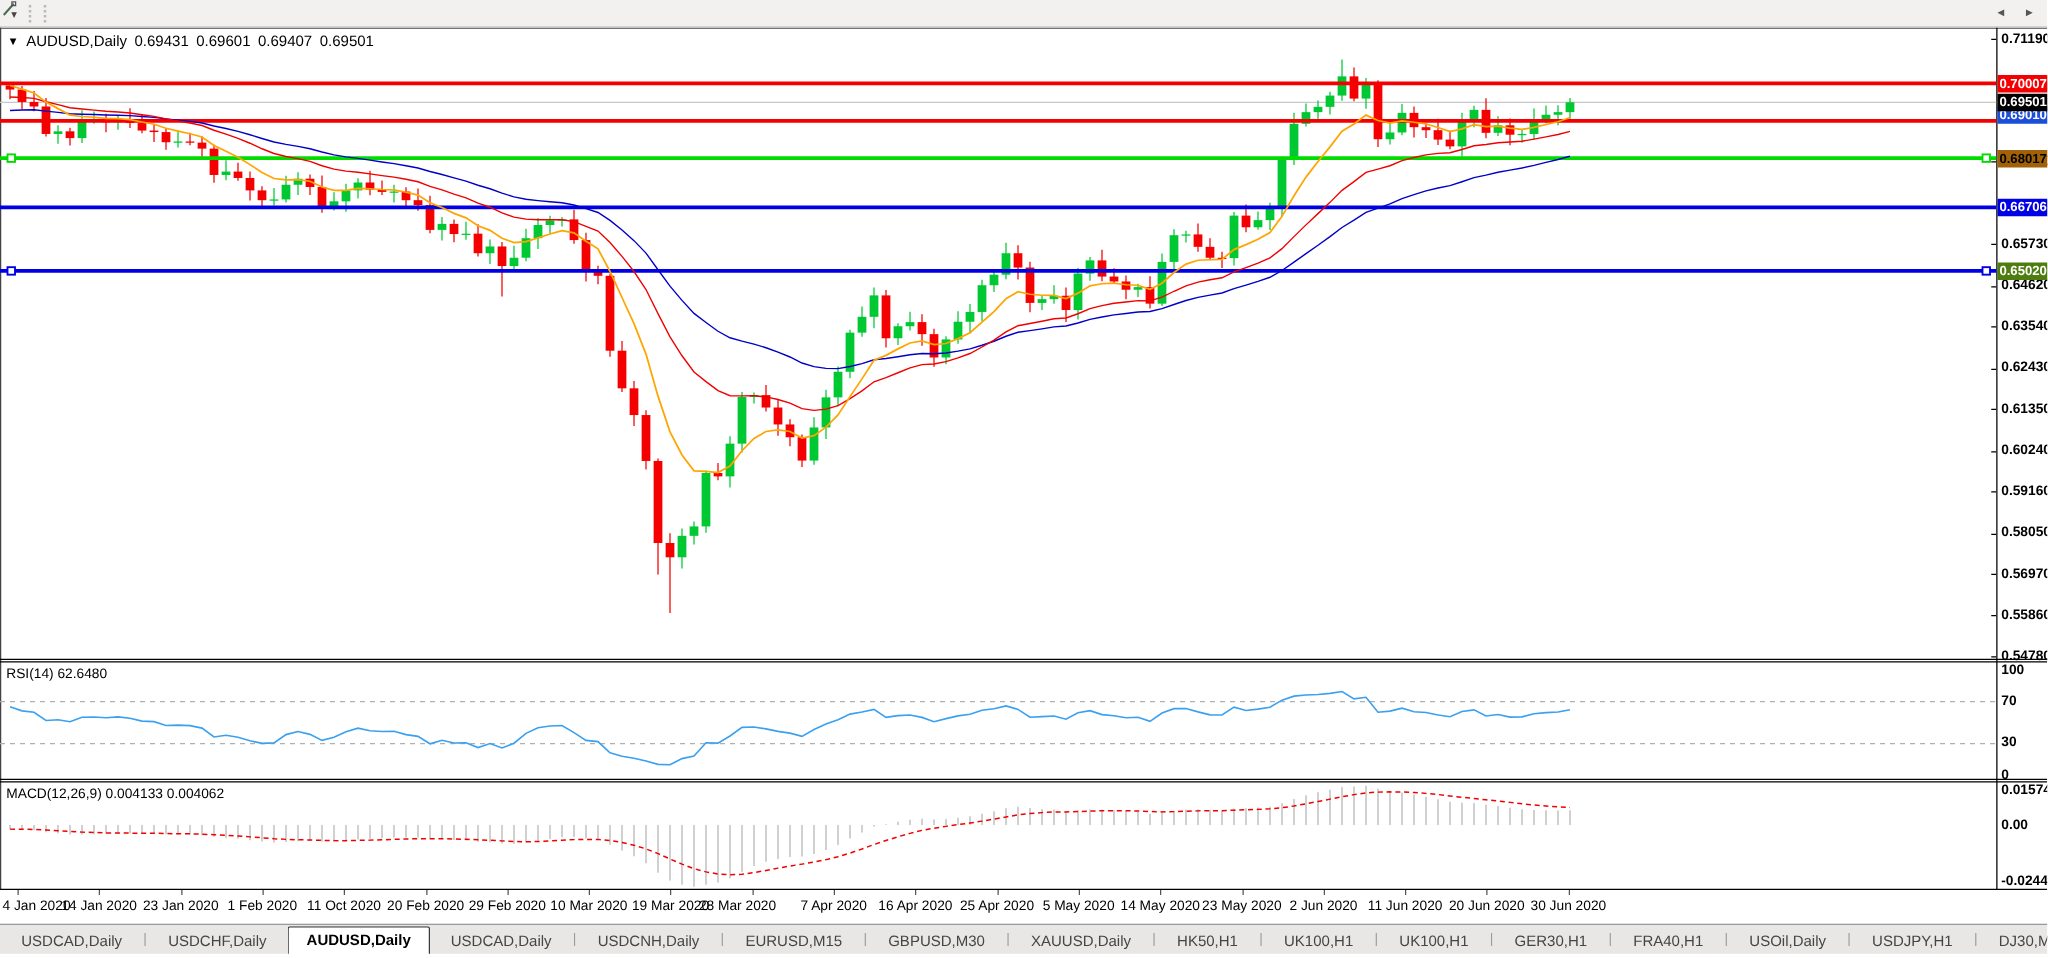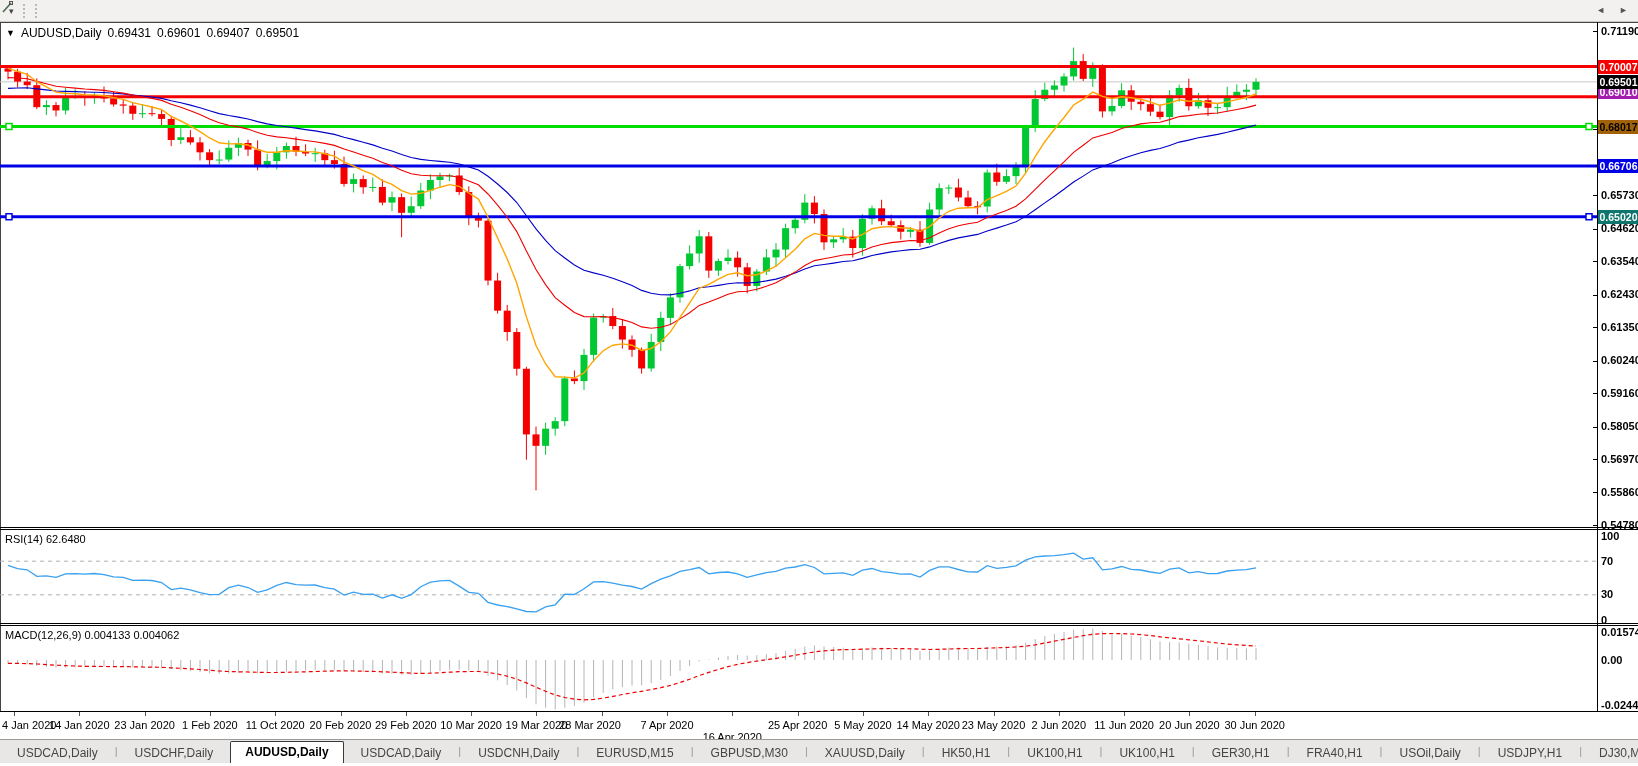"0.69010" div.pline-label { background: #a21caf -> #1d4ed8 }
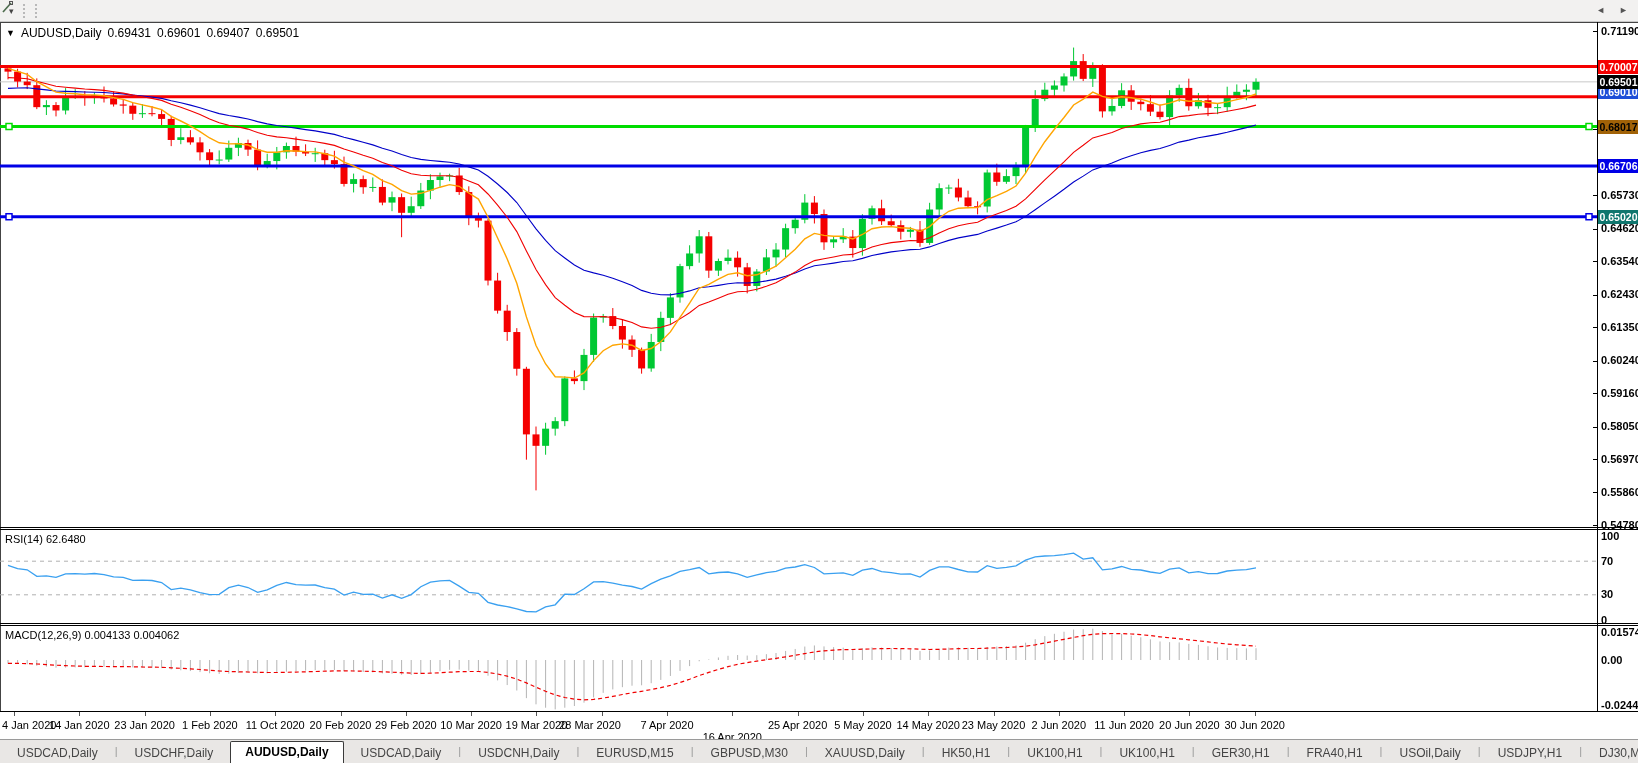"0.65020" div.pline-label { background: #0f766e -> #4d7c0f }
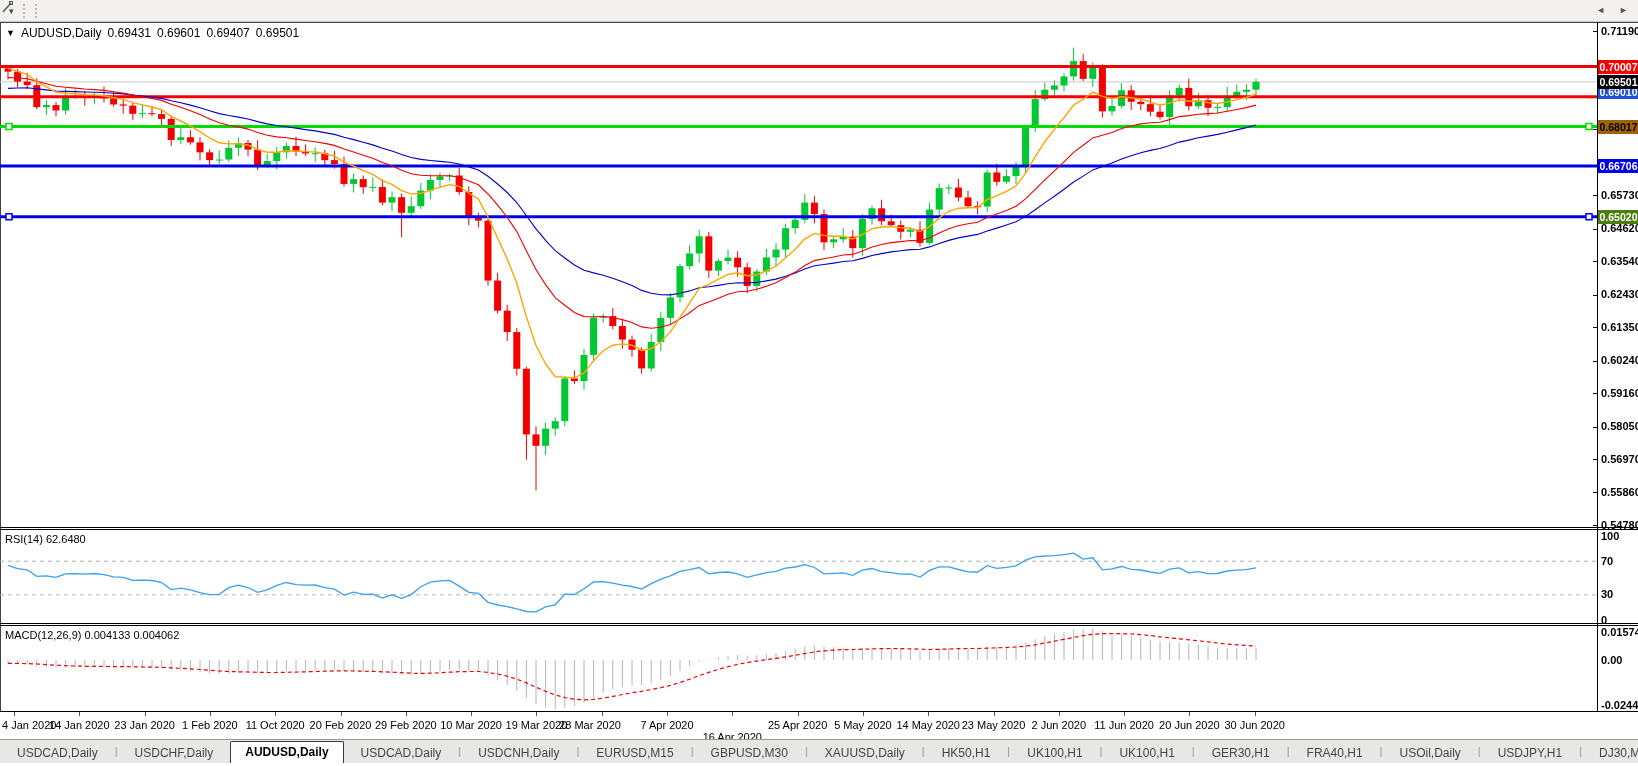"16 Apr 2020" div.dlabel { margin-top: 12px -> none }
